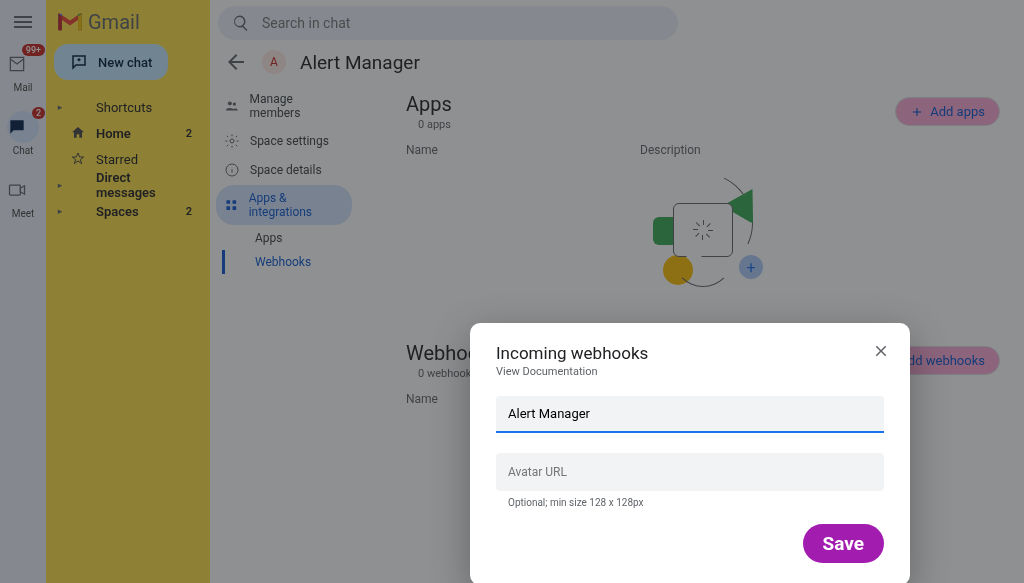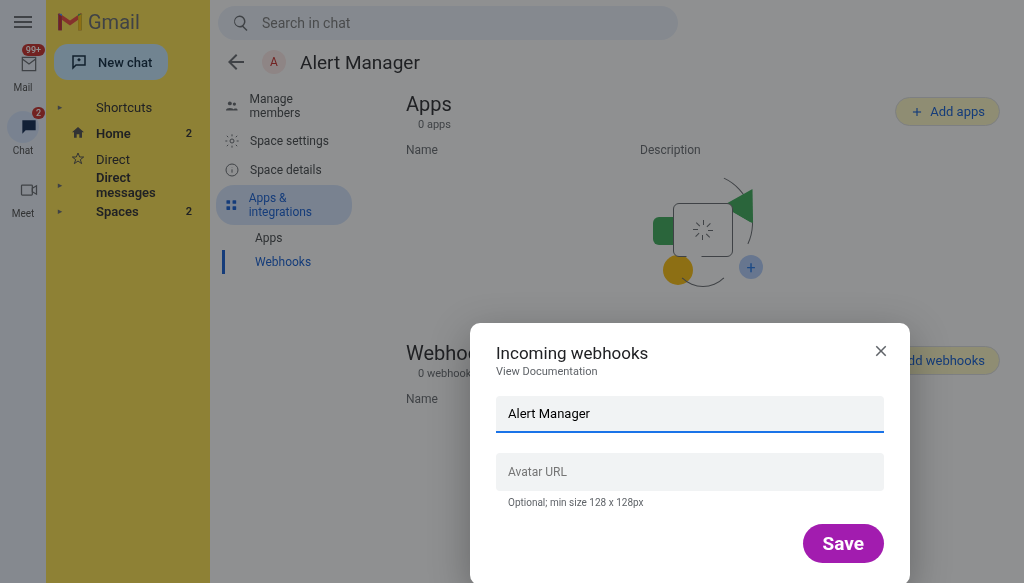"99+" .rail-item .icon-wrap { justify-content: flex-end -> flex-start }
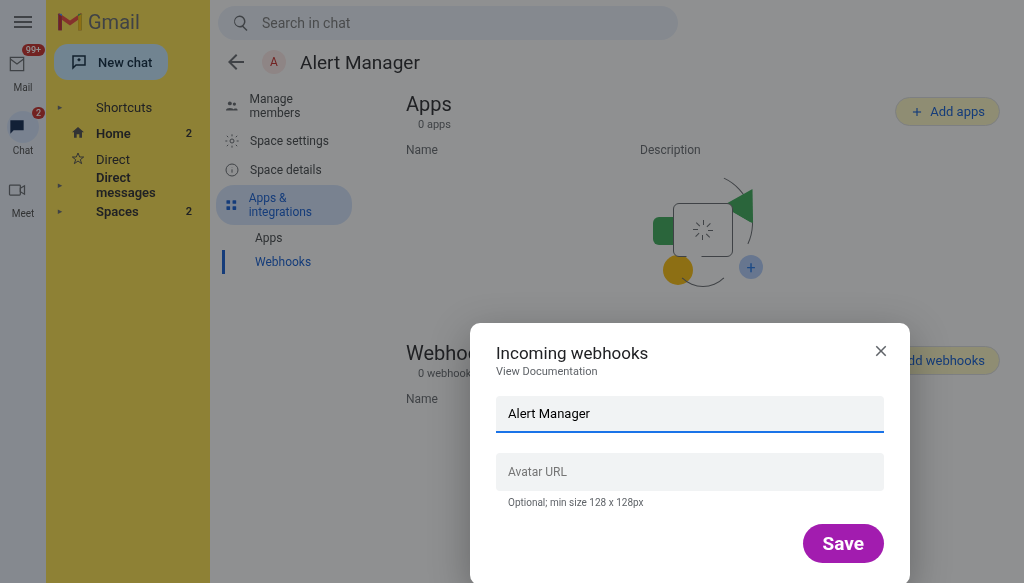"Add apps" .add-btn { background: #fef9c3 -> #f9a8d4 }
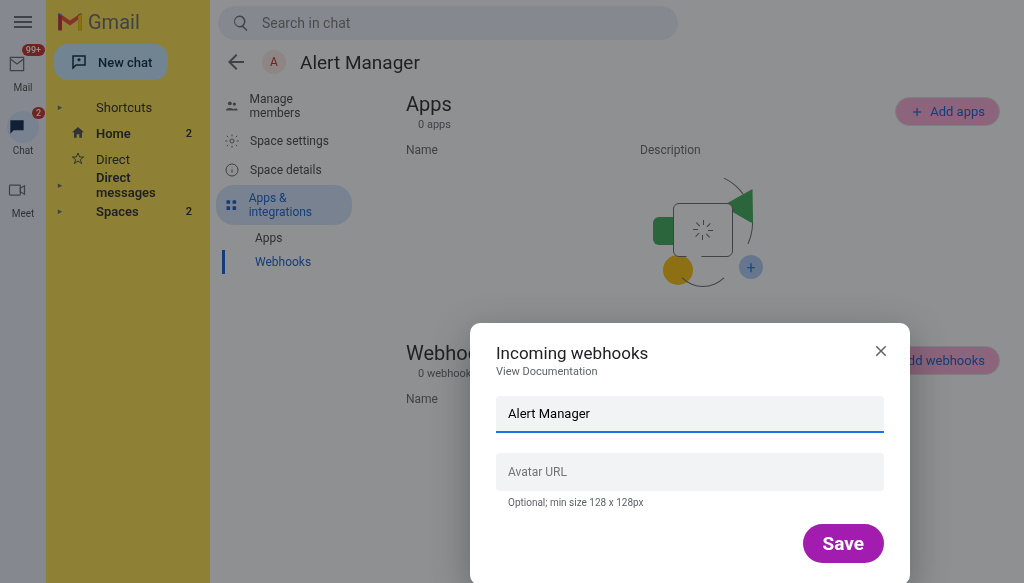"Direct" span.sb-label { text: Direct -> Starred }
